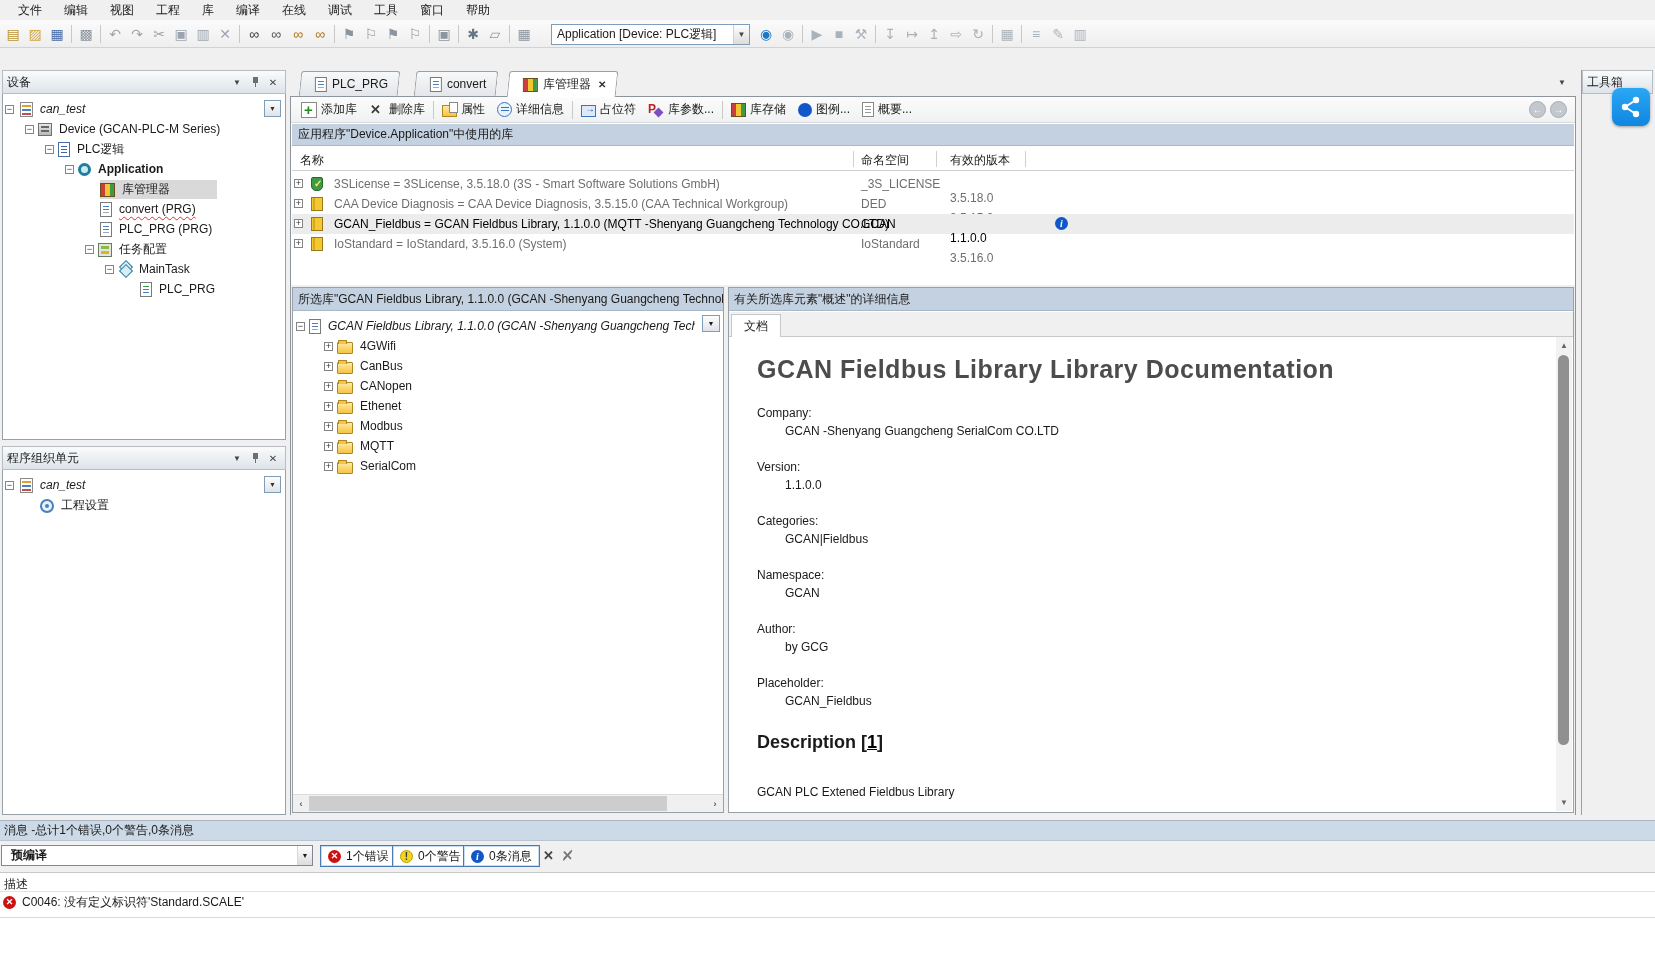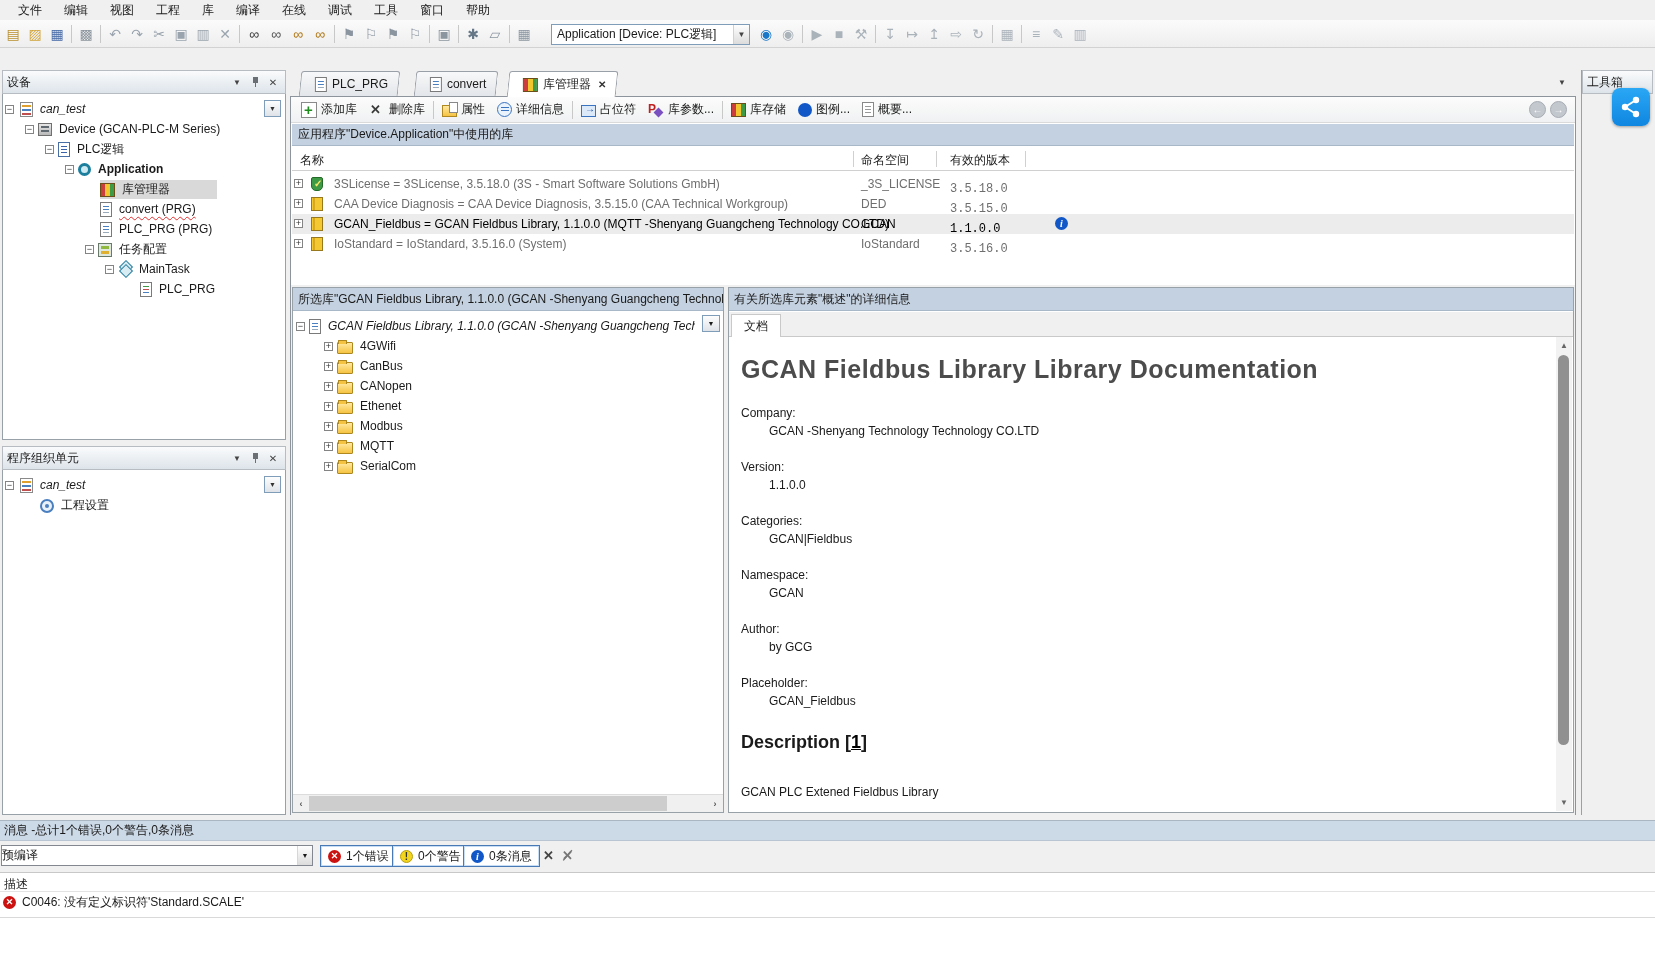"3.5.18.0" .lib-row .c-ver { font-family: Liberation Mono, monospace -> none; top: 8px -> 17px }
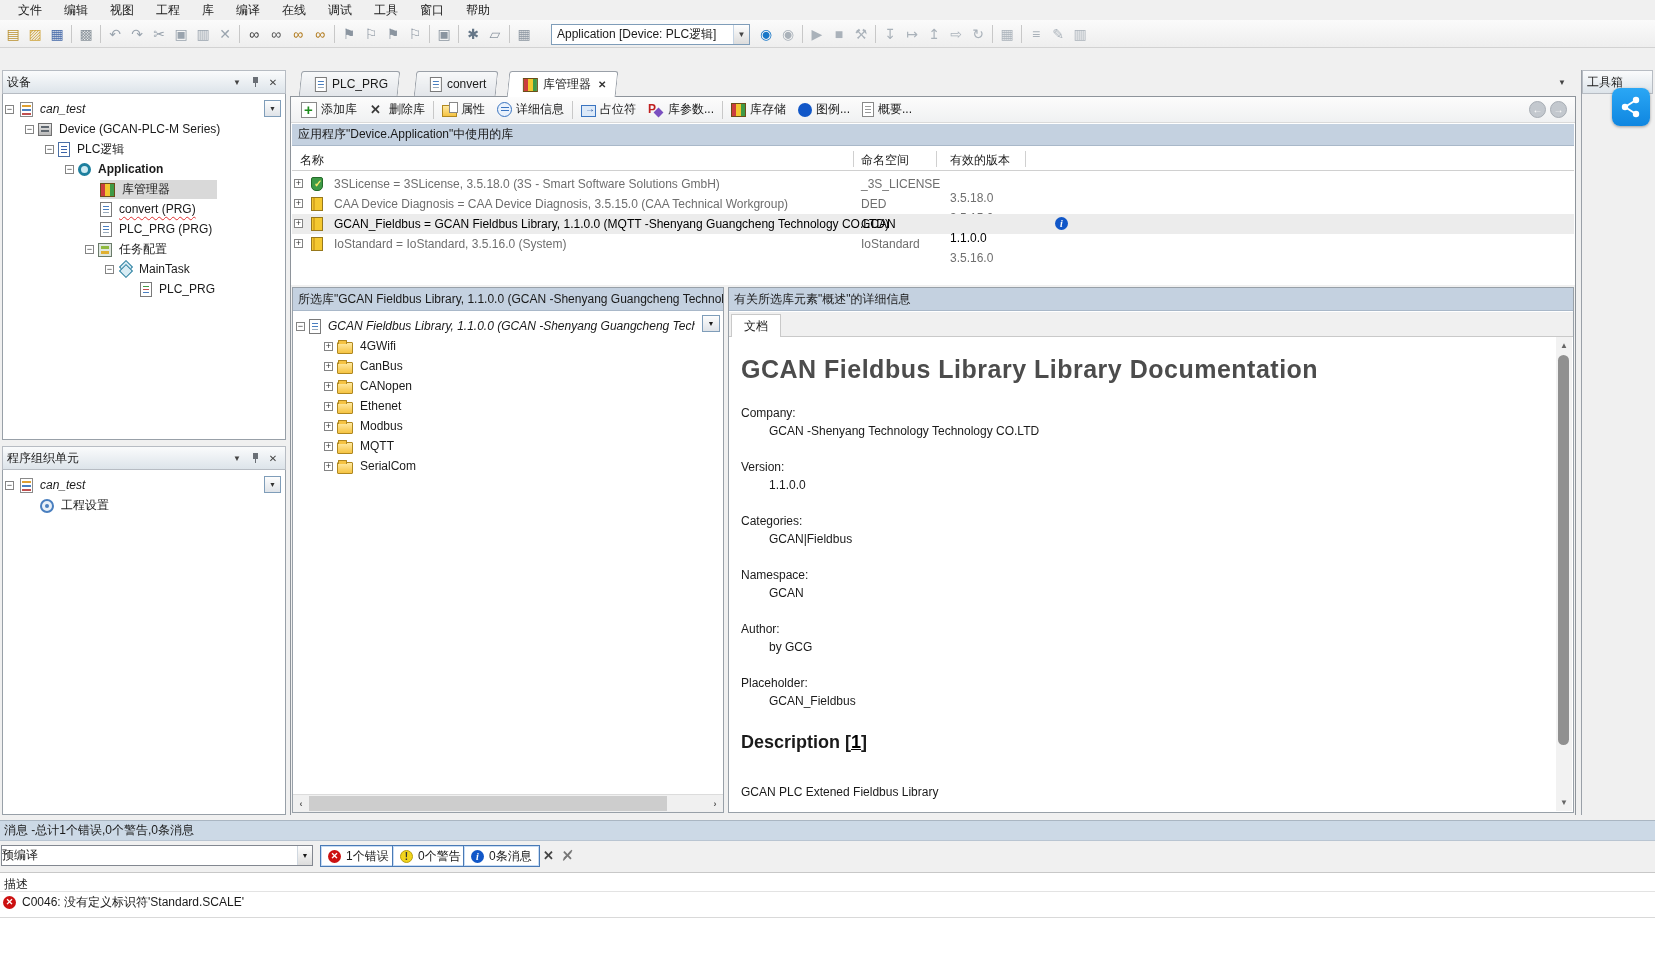"GCAN Fieldbus Library Library" #doc-content { padding: 12px 0 0 12px -> 12px 0 0 28px }
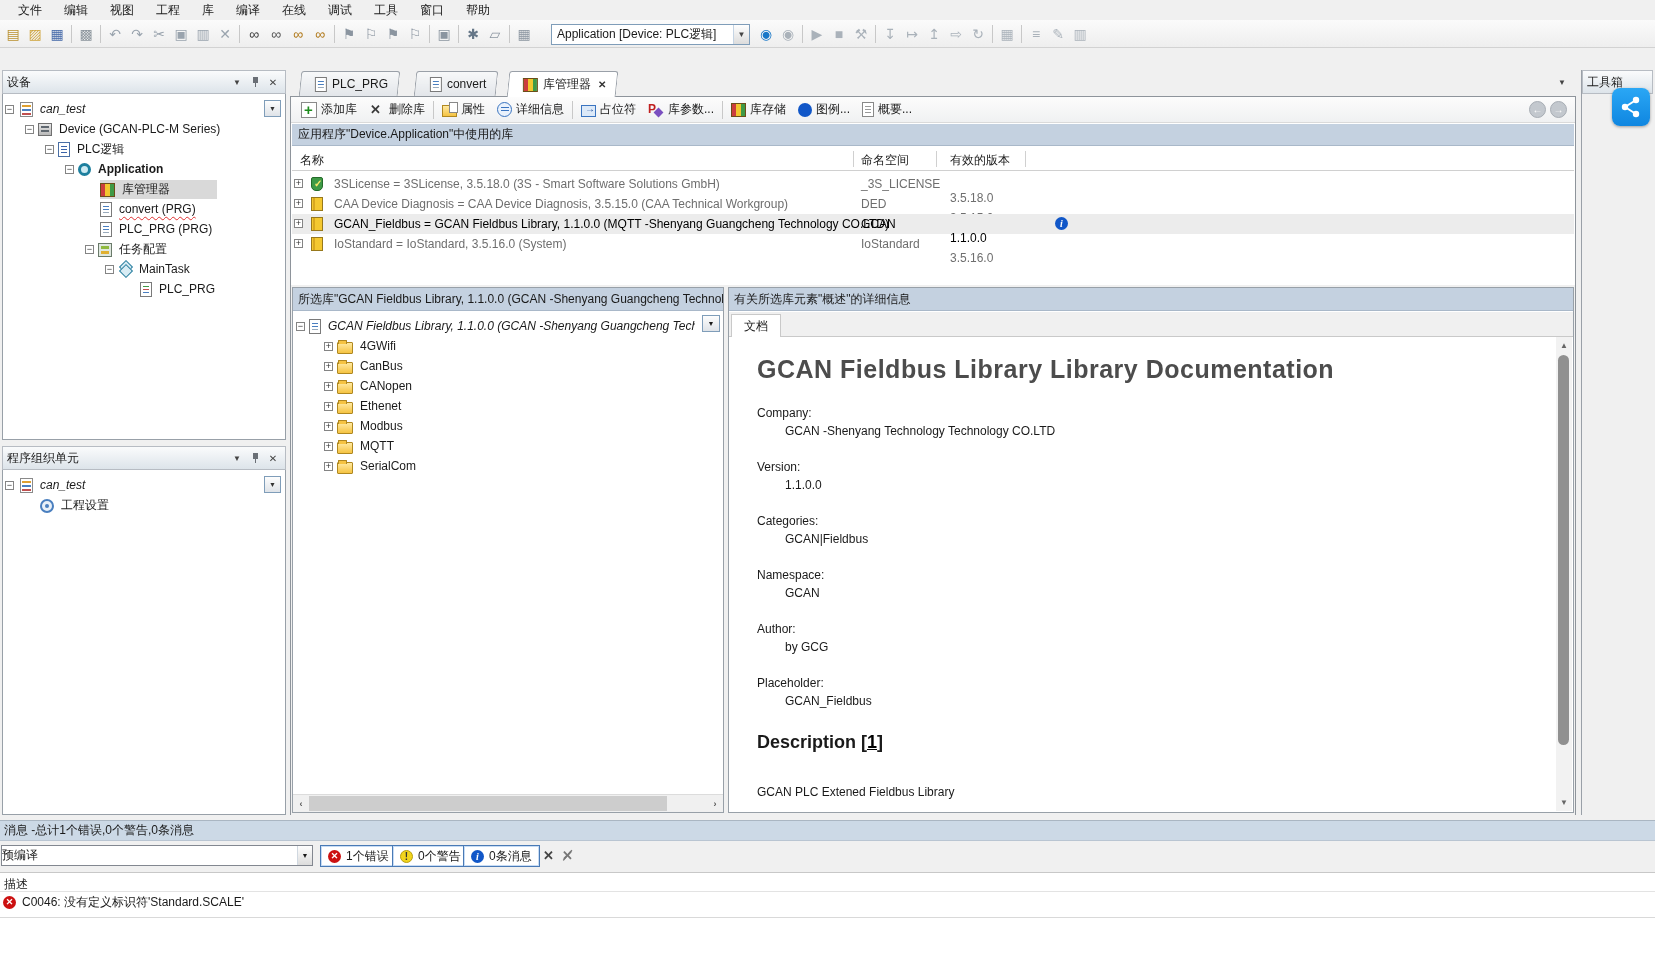"GCAN -Shenyang Technology Technology" div.val { text: Technology Technology -> Guangcheng SerialCom }
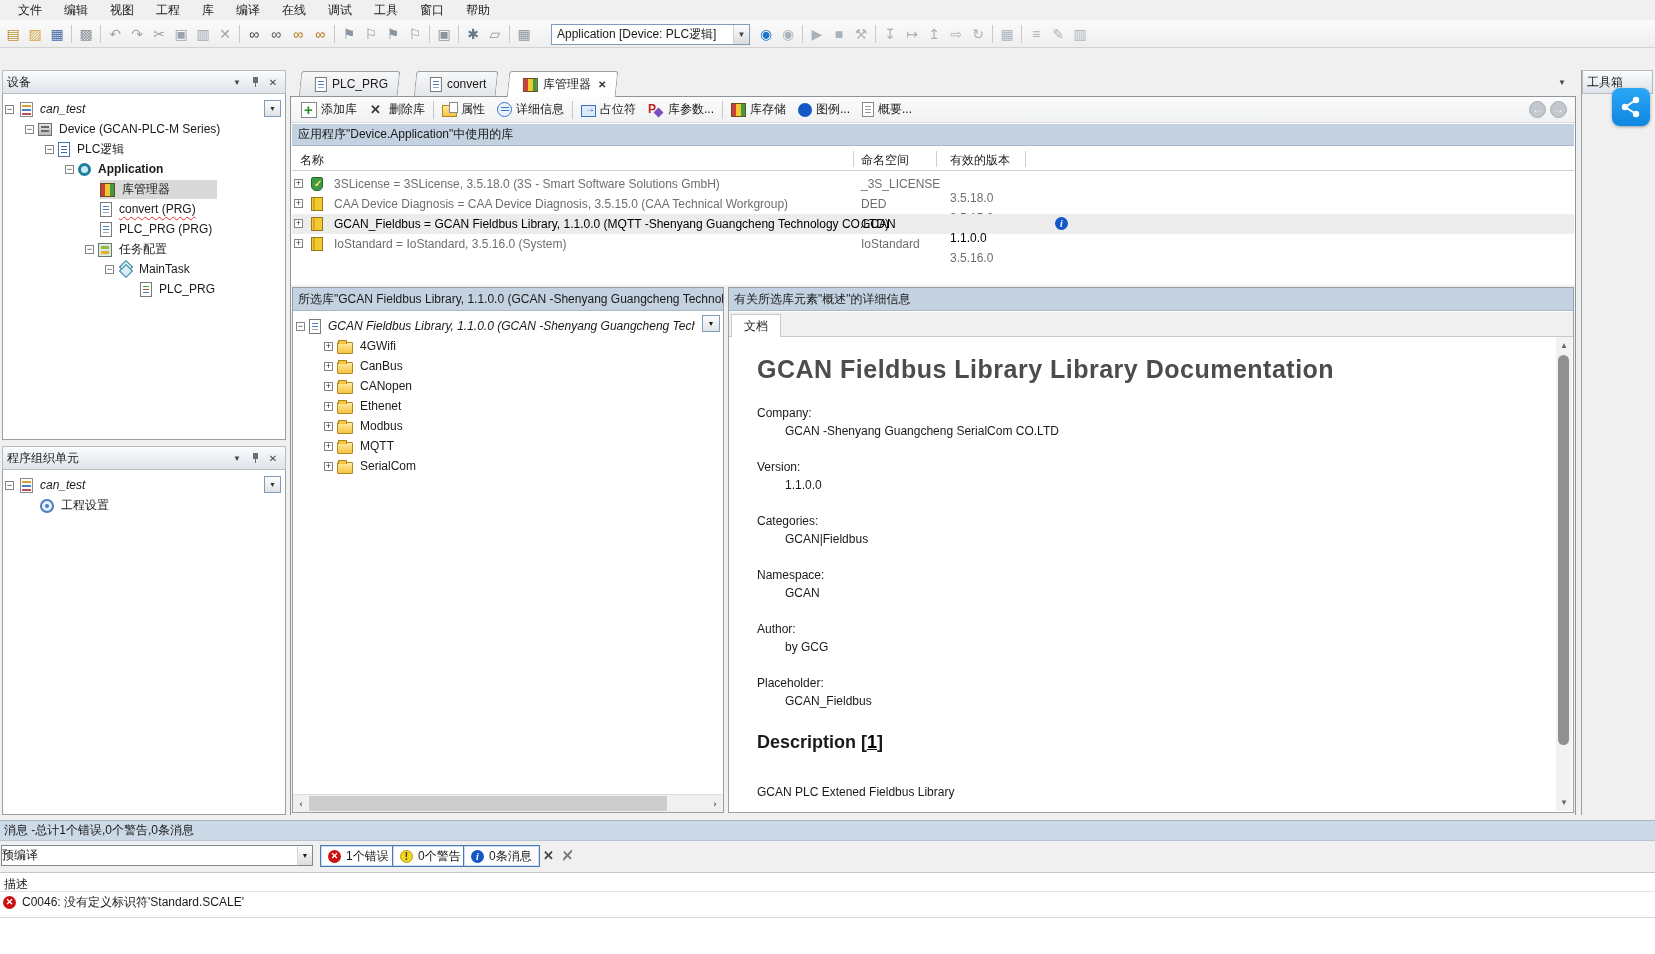"预编译" #msg-filter .txt { font-weight: none -> bold; padding-left: 0 -> 9px }
